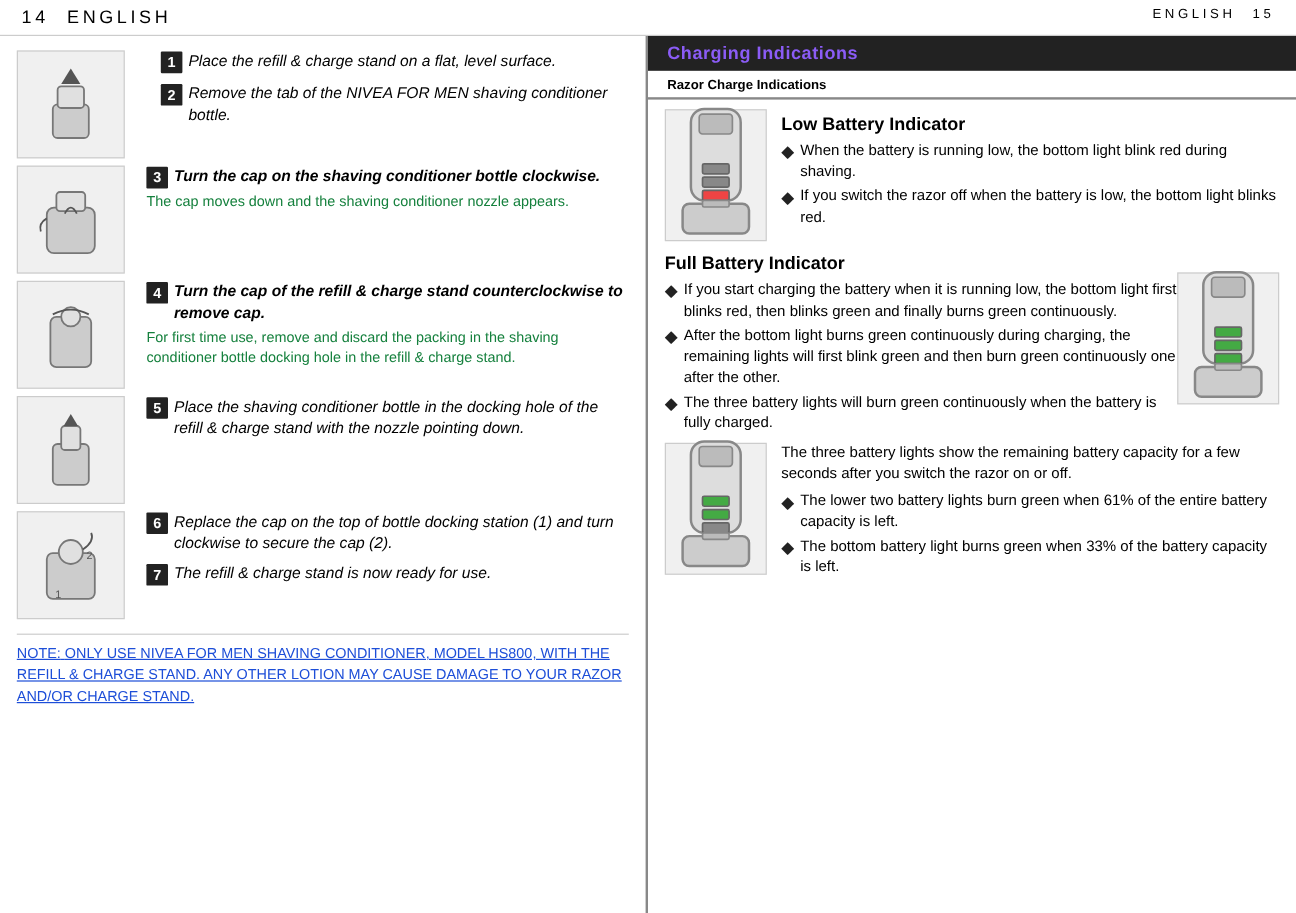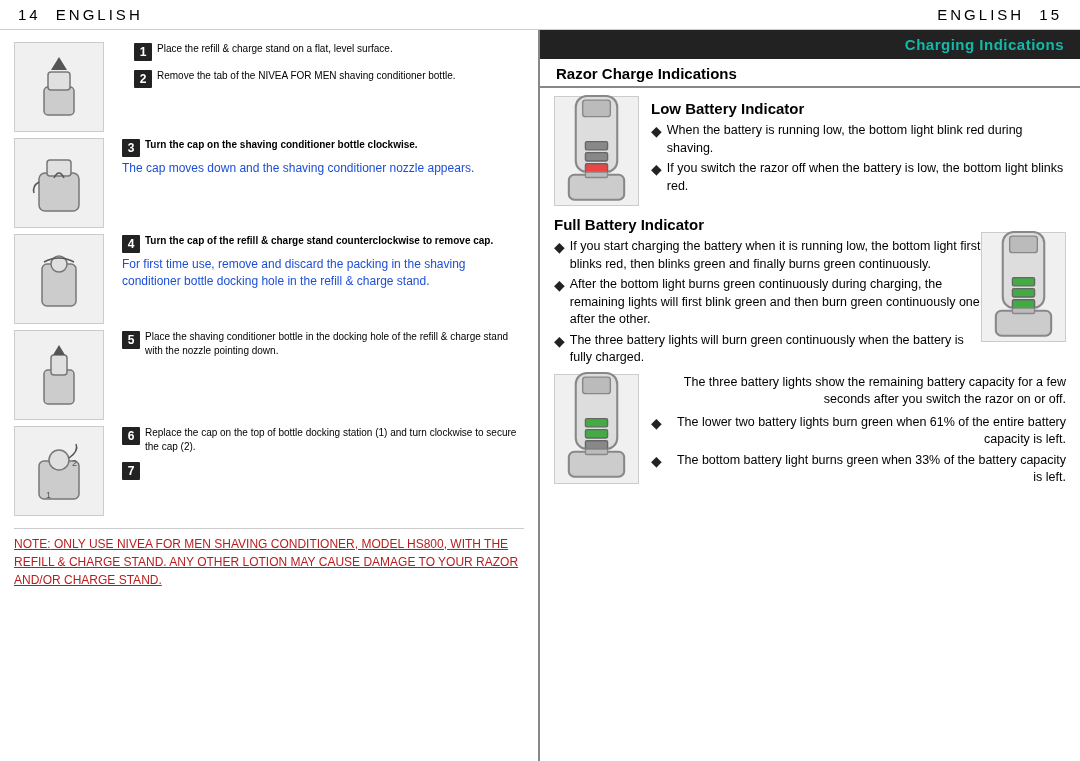"ENGLISH 15" .header-right { font-size: 15px -> 11px }
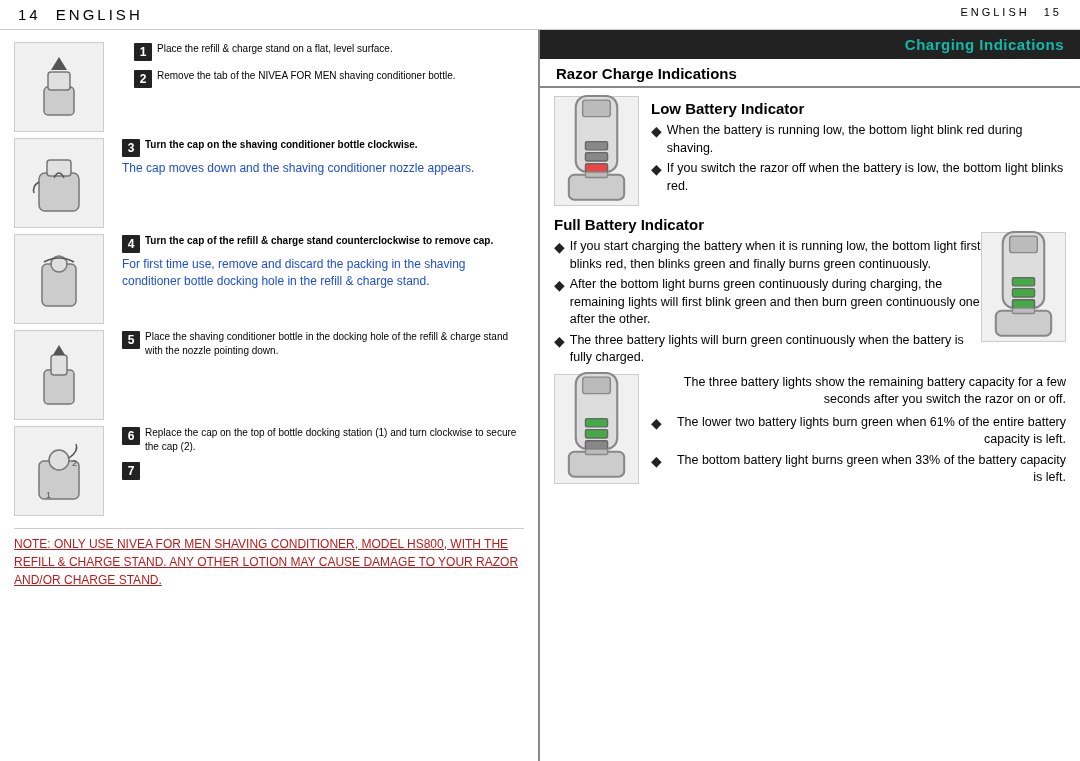"Place the refill & charge" .step-text { font-size: 10px -> 13px; font-style: none -> italic }
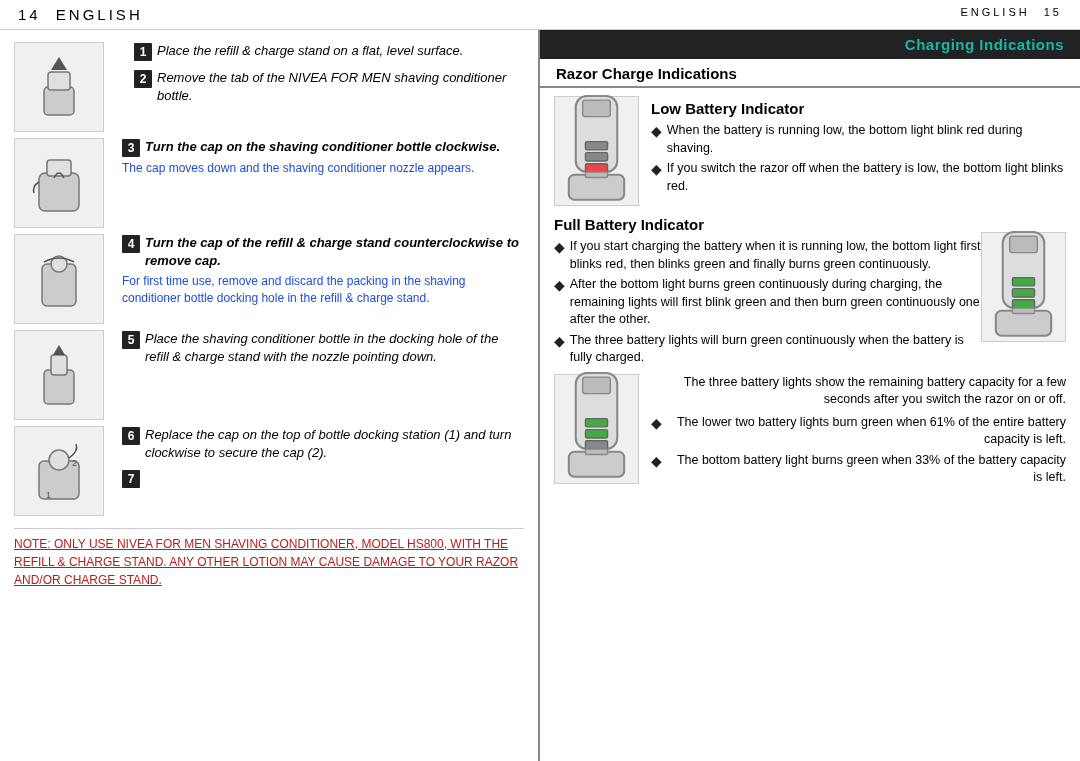"Charging Indications" .charging-title { color: #14b8a6 -> #8b5cf6; text-align: right -> none }
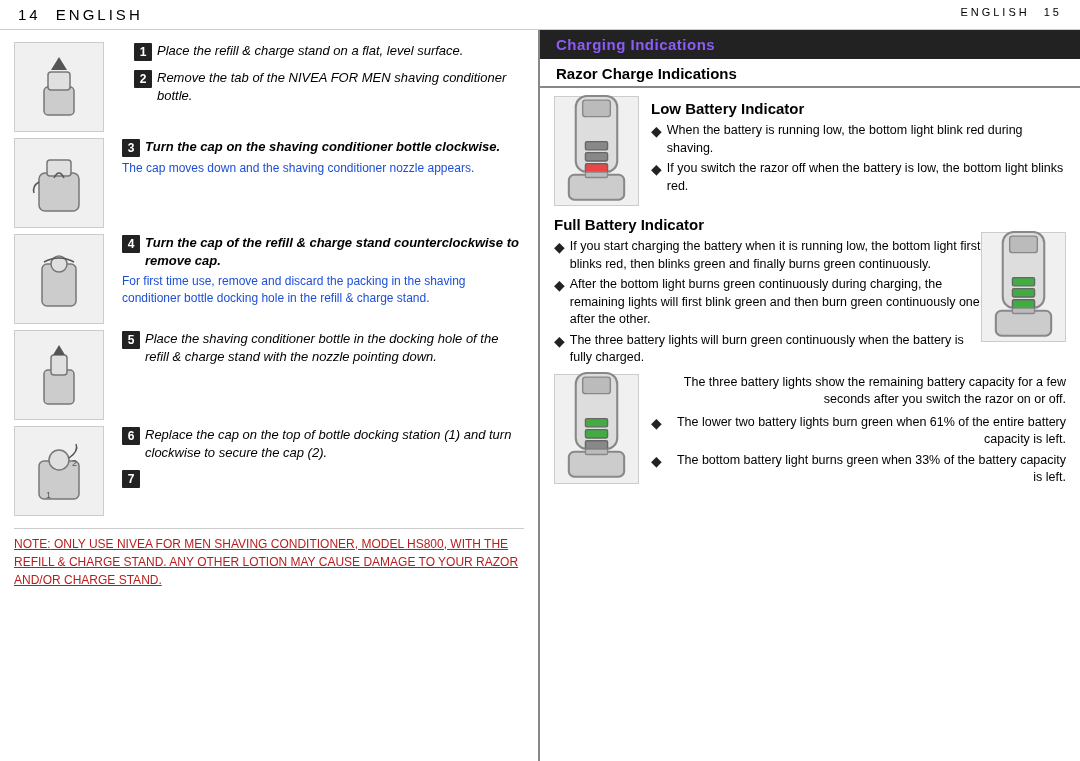"Razor Charge Indications" .razor-charge-title { font-size: 15px -> 11px }
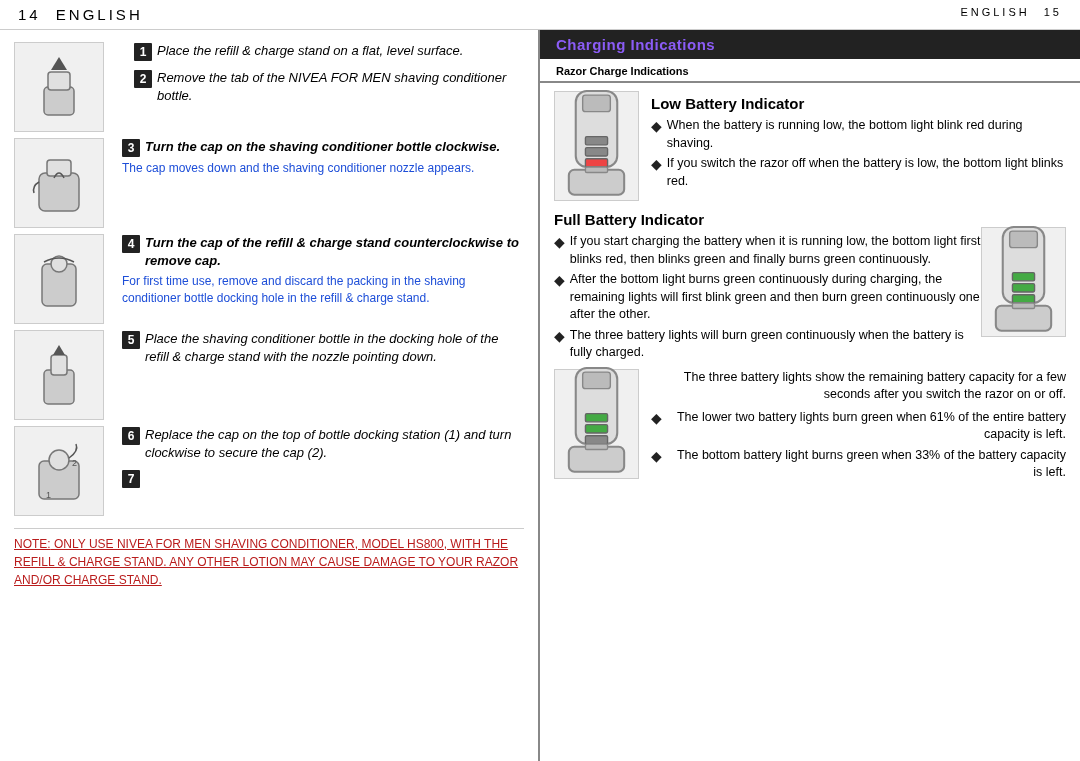"The cap moves down and" .note-text { color: #1d4ed8 -> #15803d }
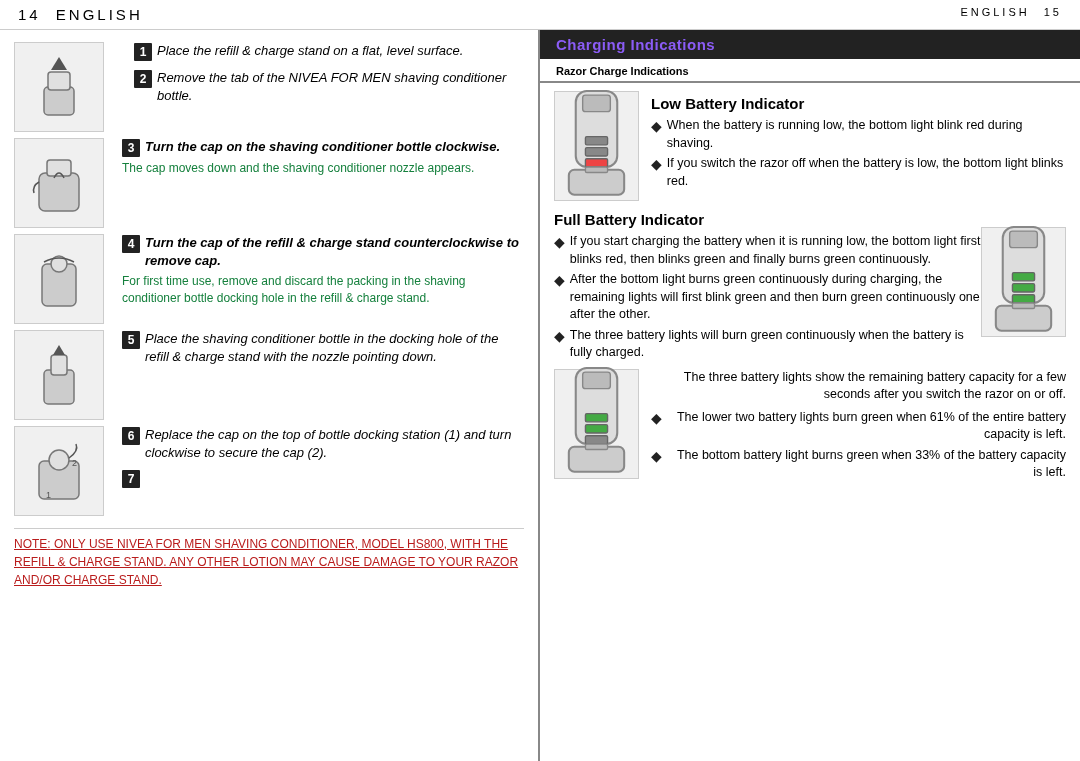"The three battery lights show" .during-section { text-align: right -> none }
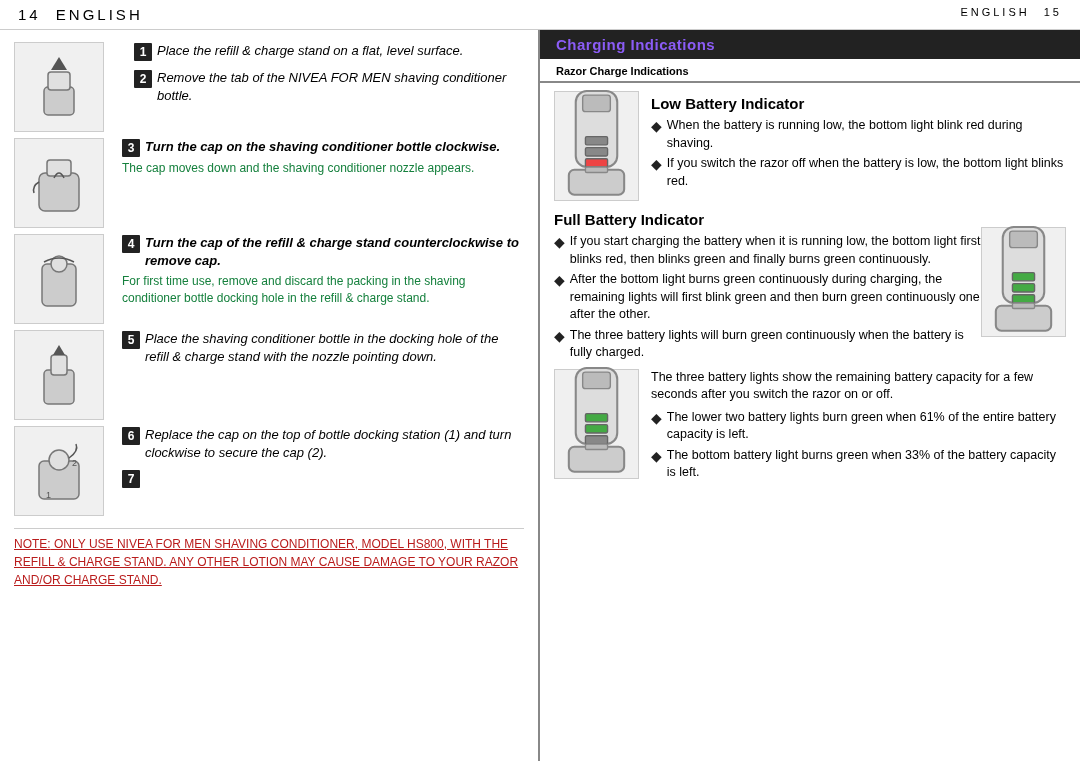"The refill & charge stand" span.step-text { html: none -> <span>The refill &amp; charge stand is now ready for use.</span> }
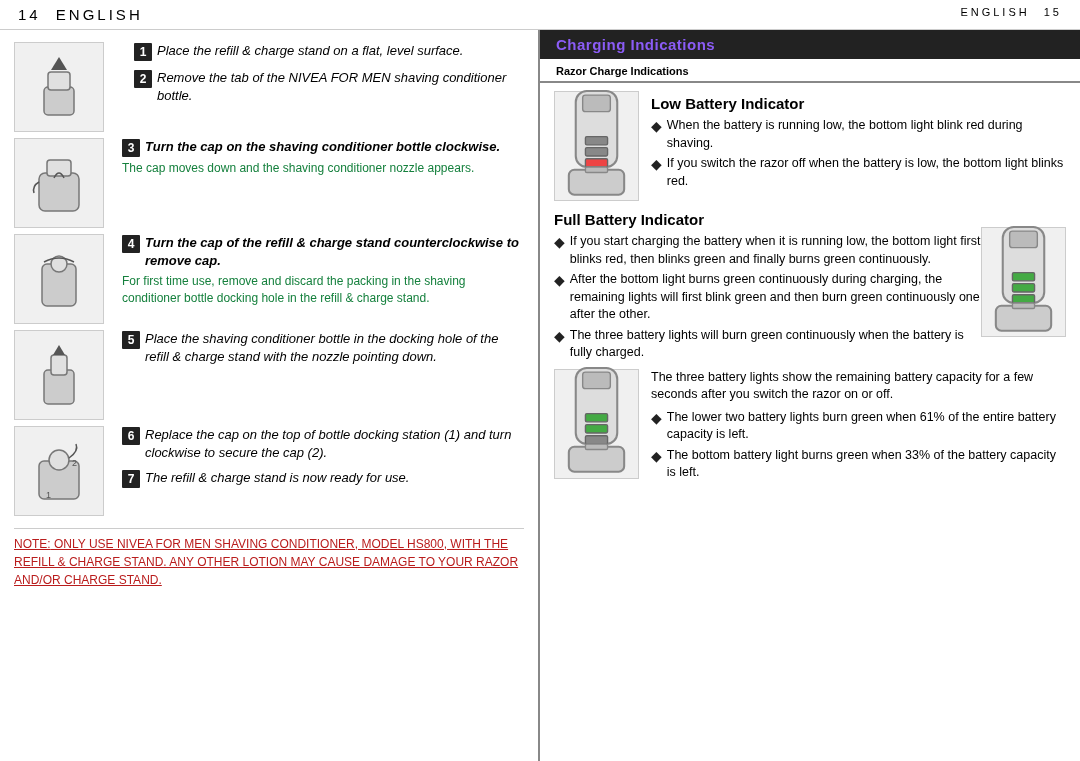"NOTE: ONLY USE NIVEA FOR" .note-underline { color: #b91c1c -> #1d4ed8 }
